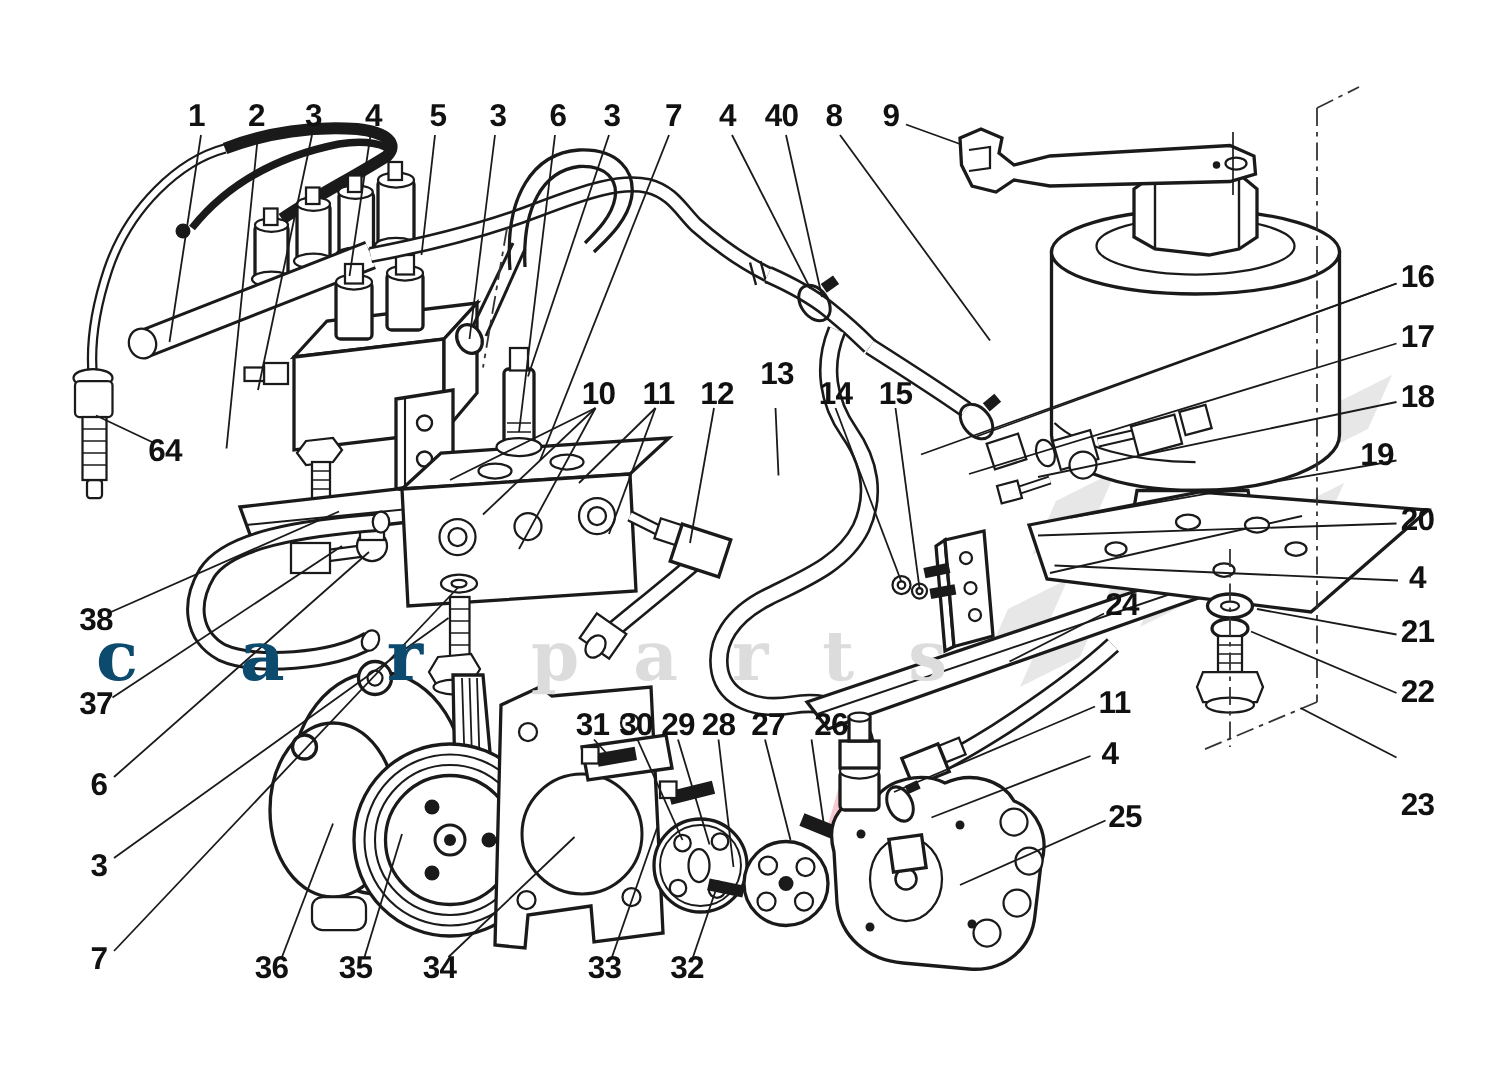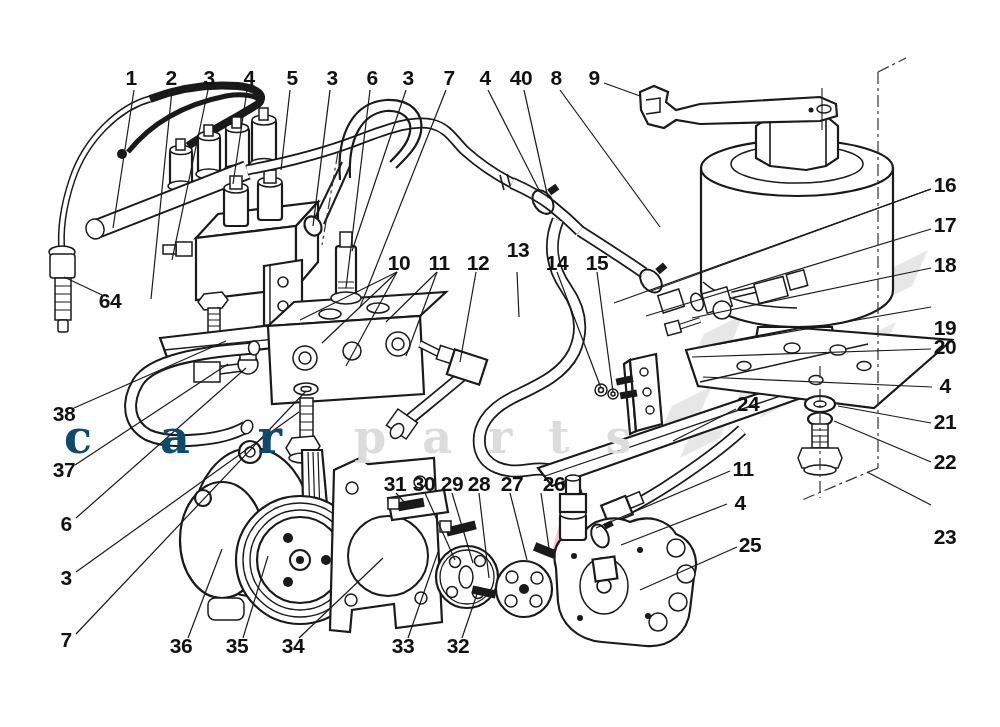"19" div.callout { left: 945px -> 918px; margin-top: 24px -> none }
